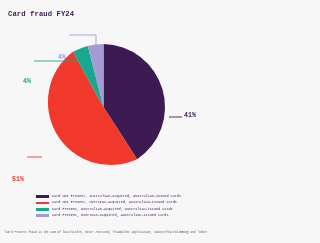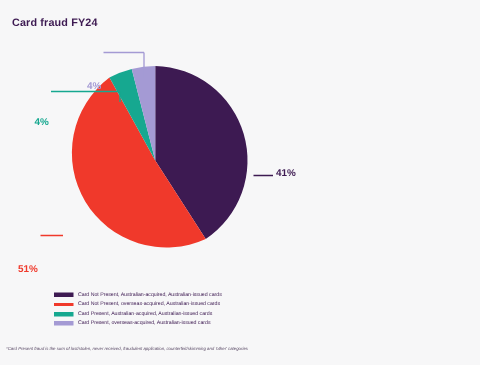"Card fraud FY24" #page { font-family: none -> Liberation Mono, monospace }
